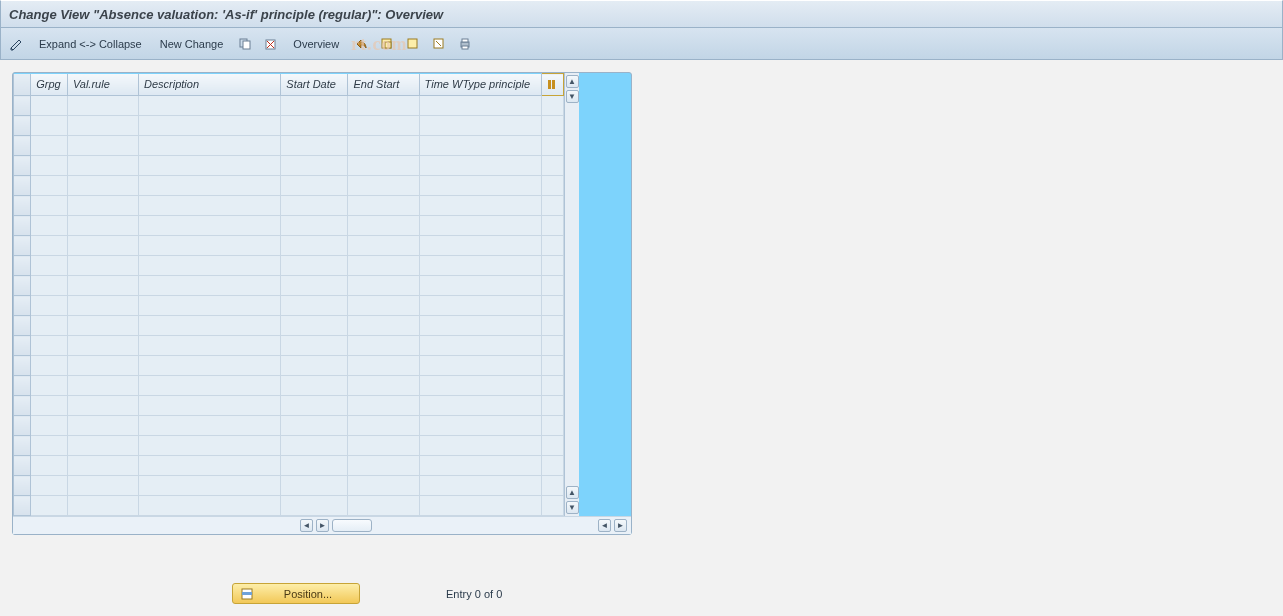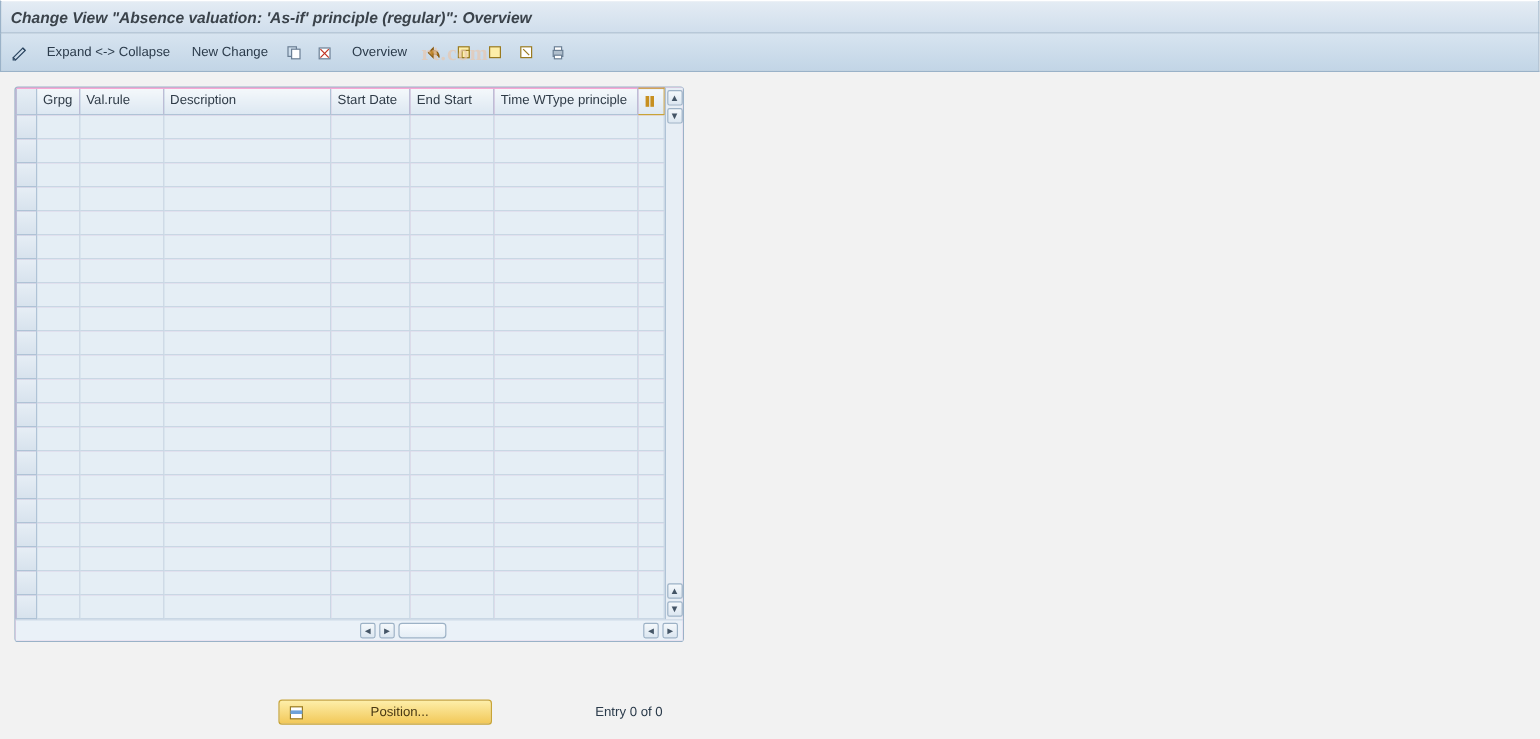"Grpg" .table-panel { background: #f9a8d4 -> #7dd3fc; font-style: none -> italic; width: 558px -> 620px }
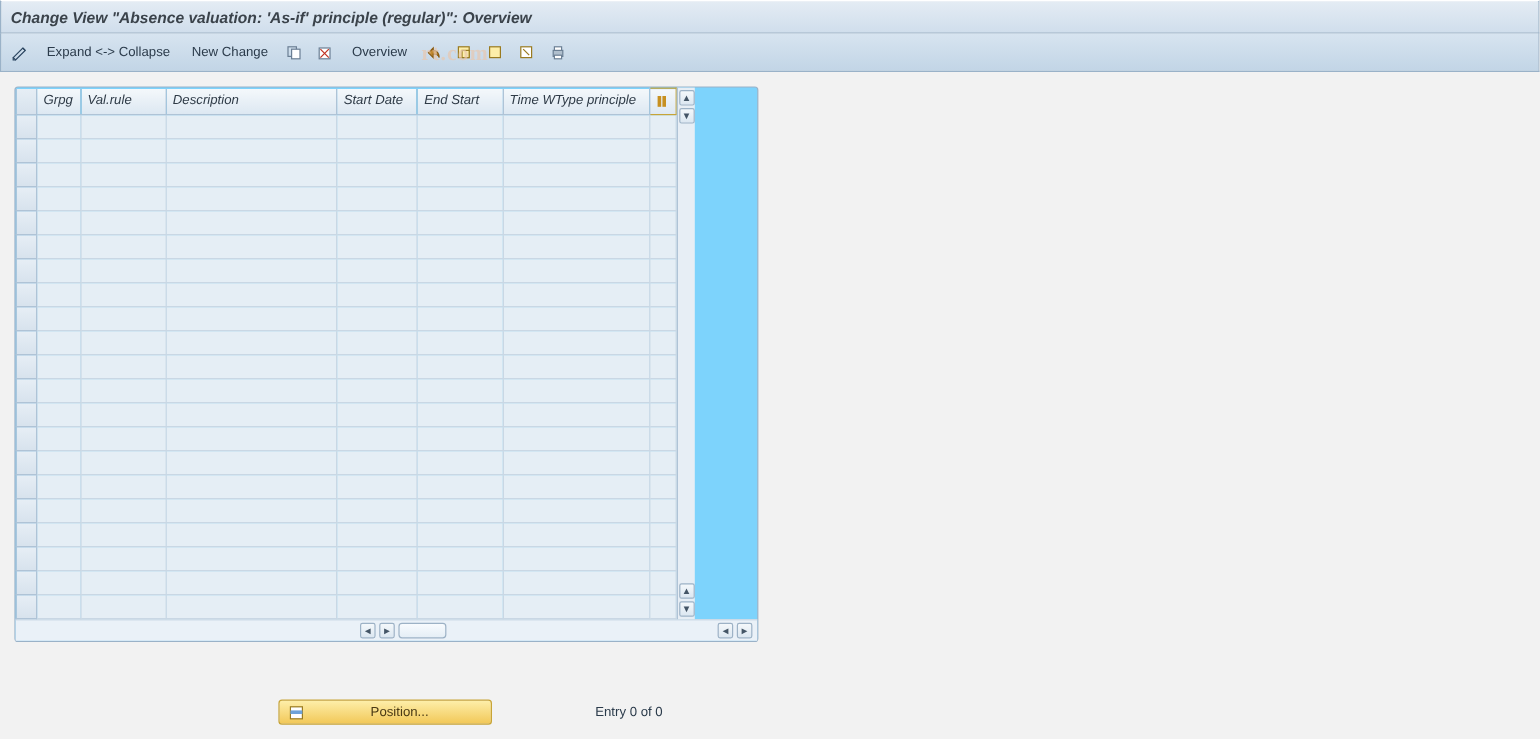"Position..." .position-btn { width: 178px -> 128px }
